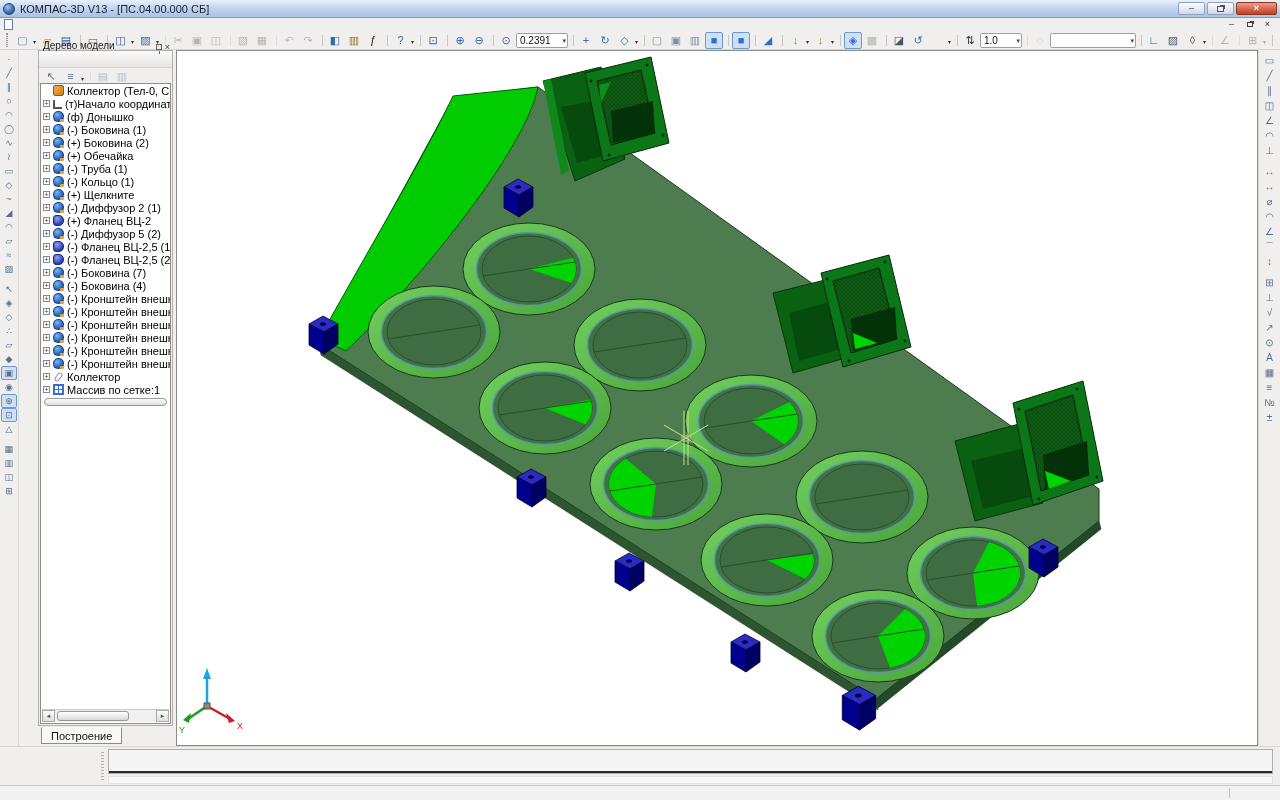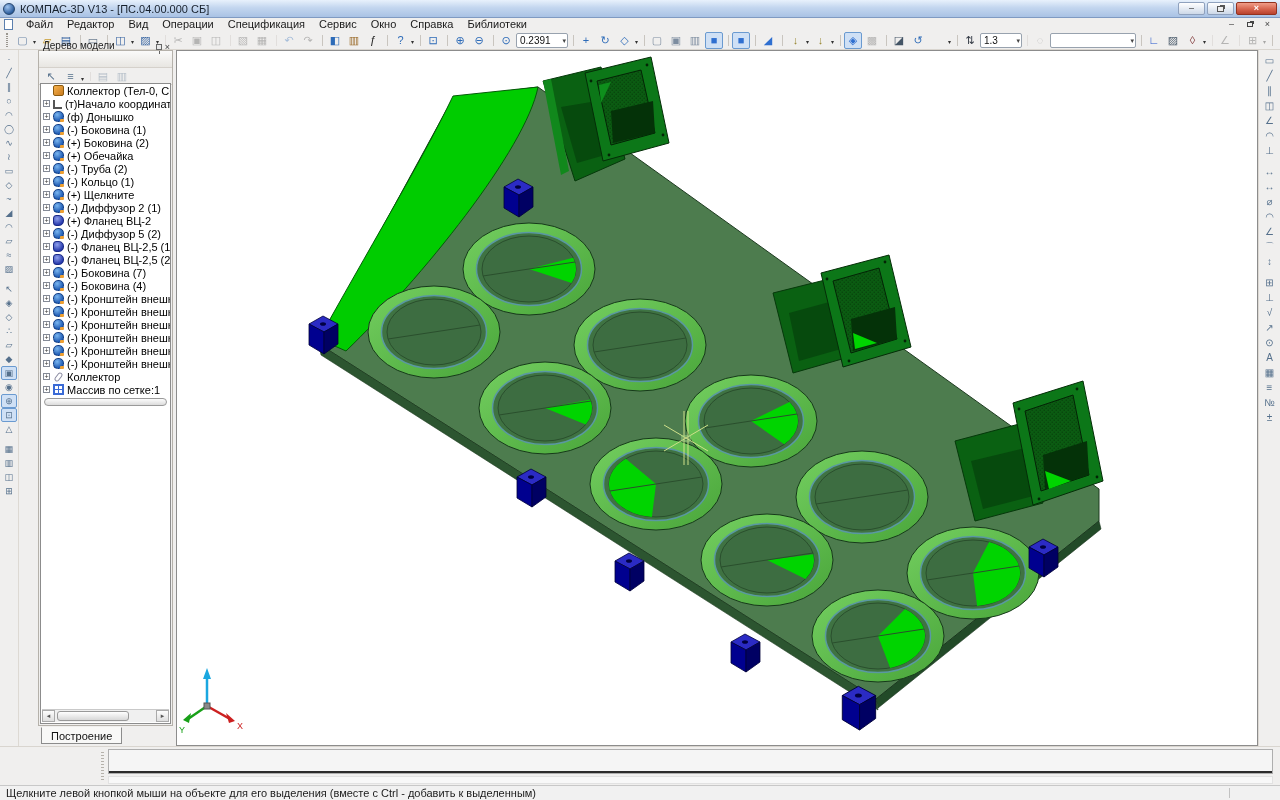"Файл Редактор Вид Операции Спецификация" span { html: <span> <span>Файл</span><span>Редактор</span><span>Вид</span><span>Операции</span><span>Спецификация</span><span>Сервис</span><span>Окно</span><span>Справка</span><span>Библиотеки</span></span> -> none }
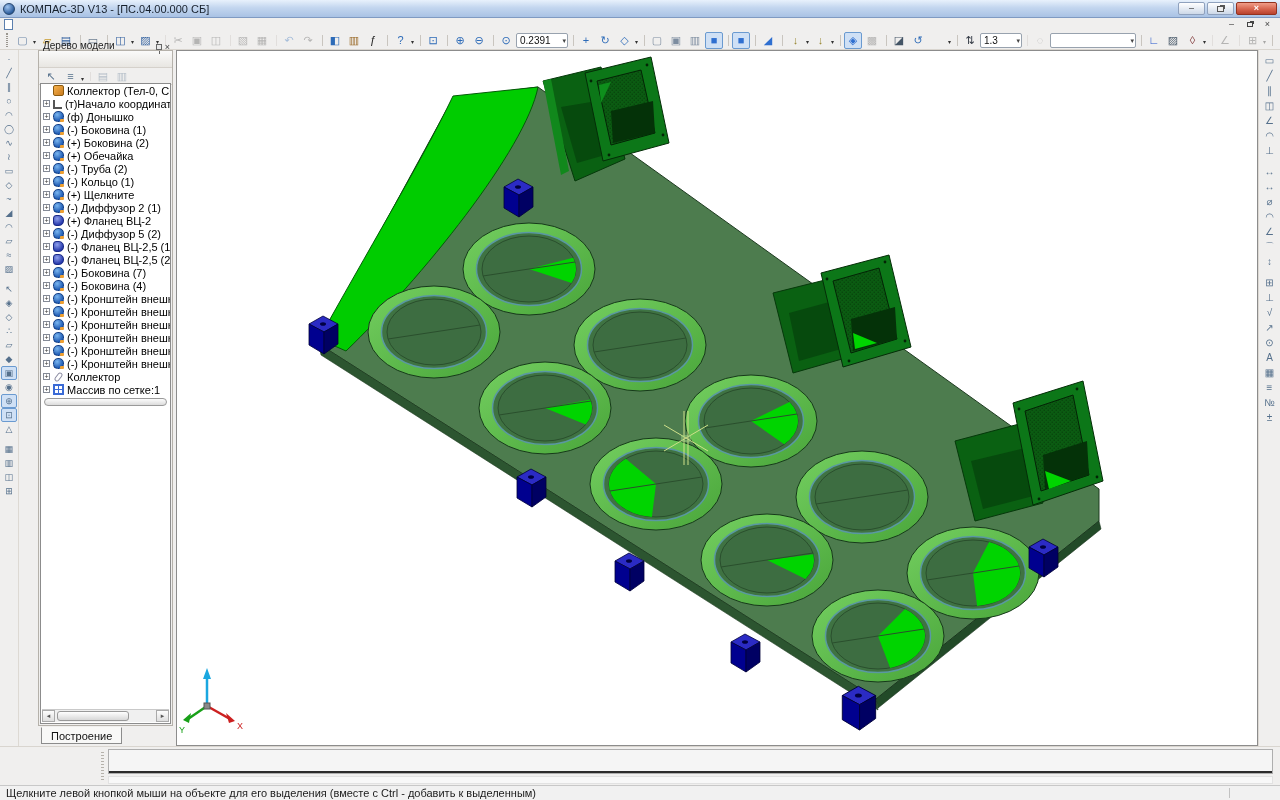"1.3" i { text: 1.3 -> 1.0 }
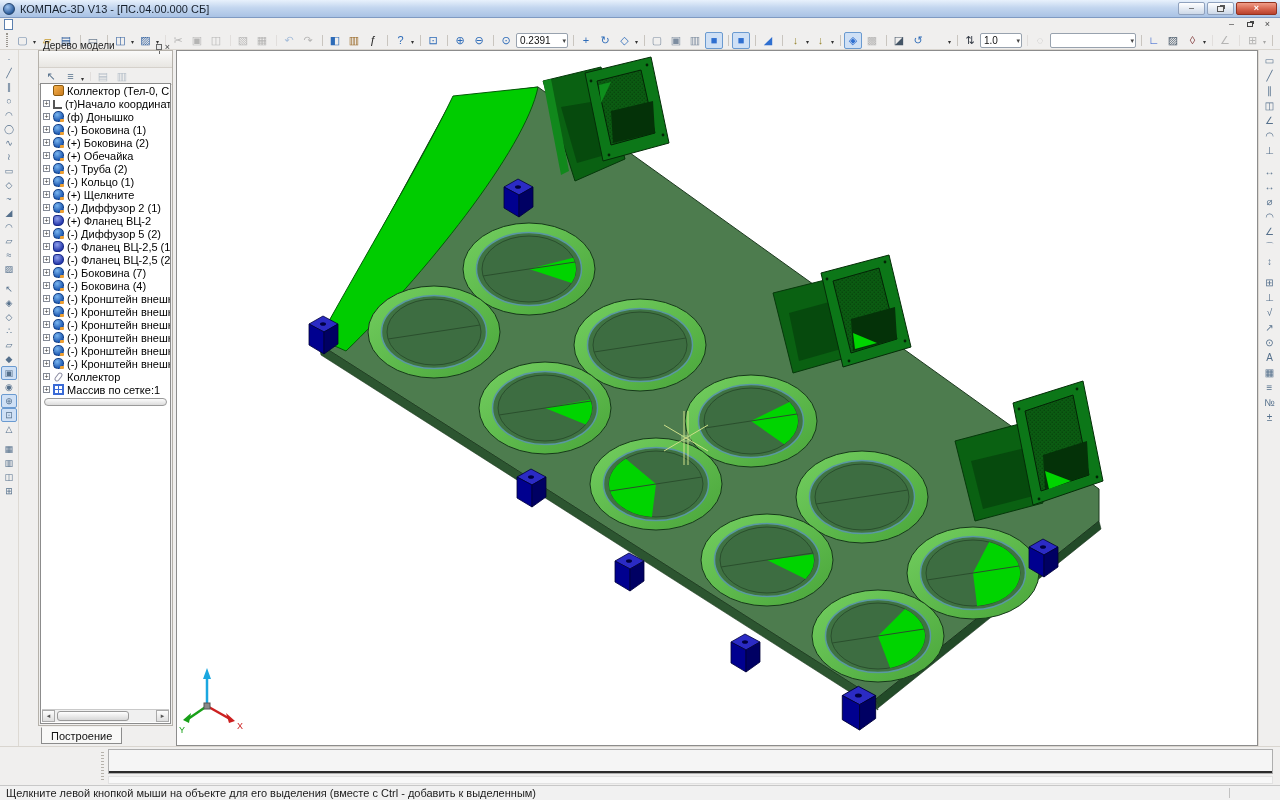"(-) Труба (2)" span.tlabel { text: 2 -> 1 }
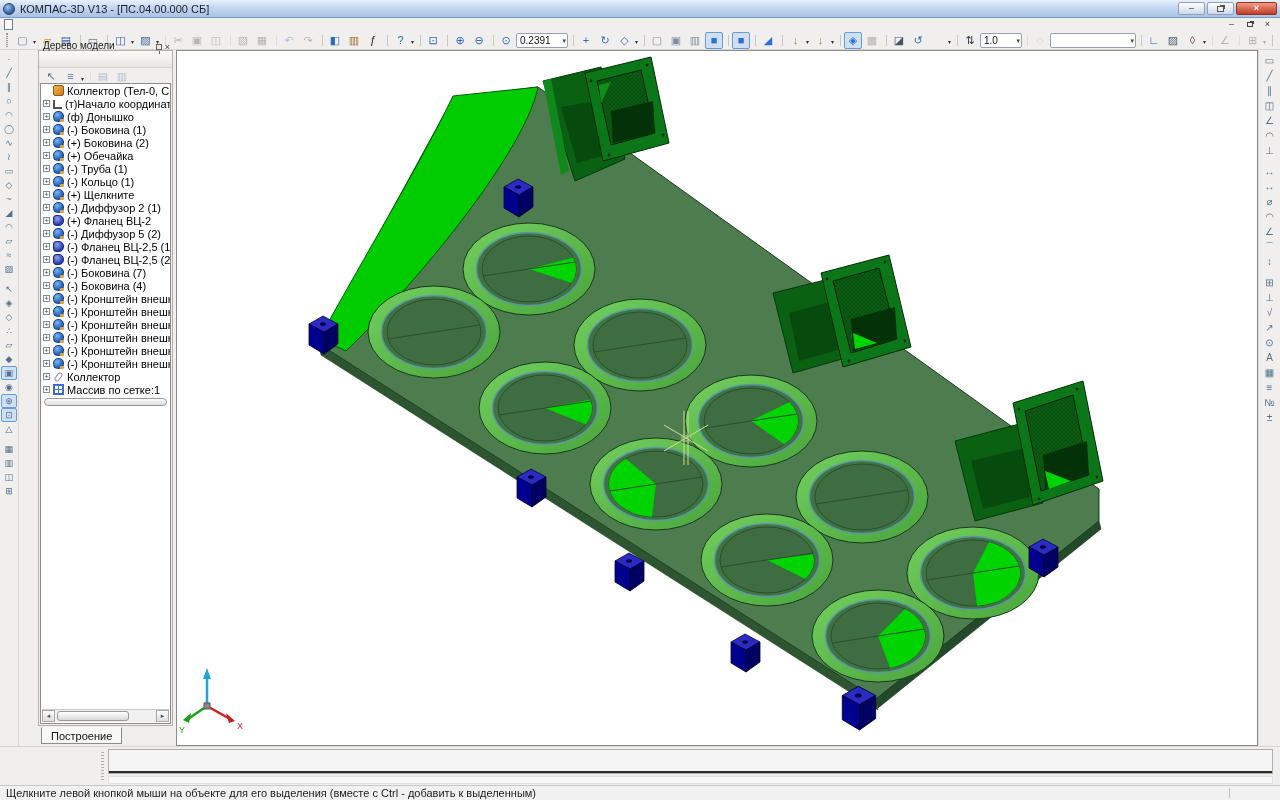"Щелкните левой кнопкой мыши на" span { html: <span>Щелкните левой кнопкой мыши на объекте для его выделения (вместе с Ctrl - добавить к выделенным)</span> -> none }
